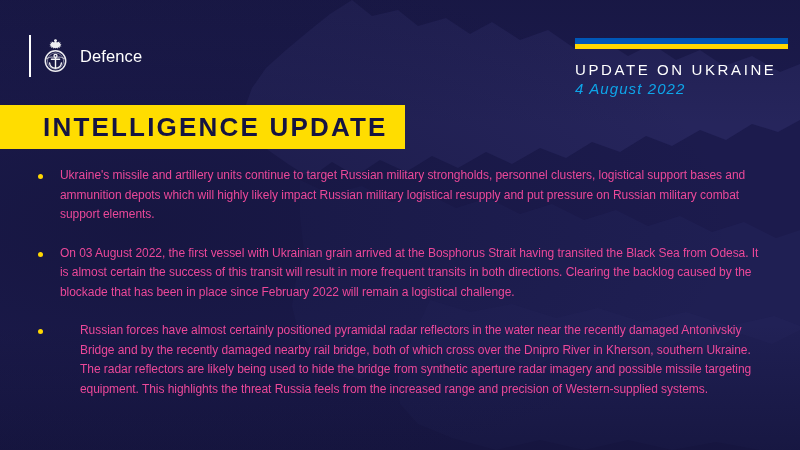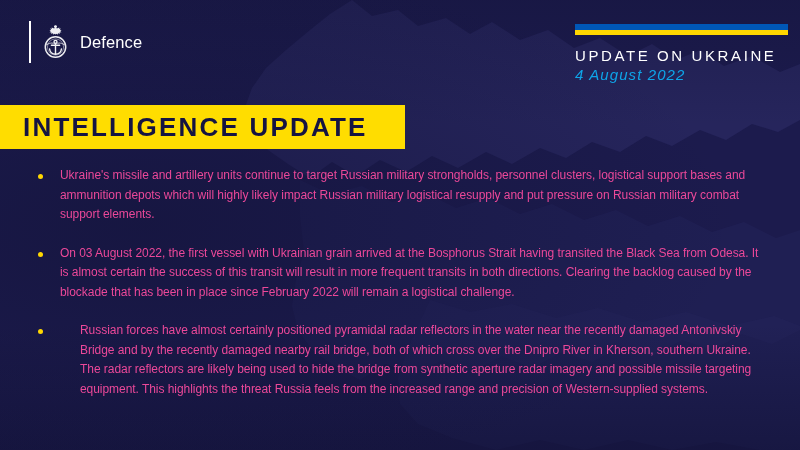"Defence" #header { top: 0 -> 14px }
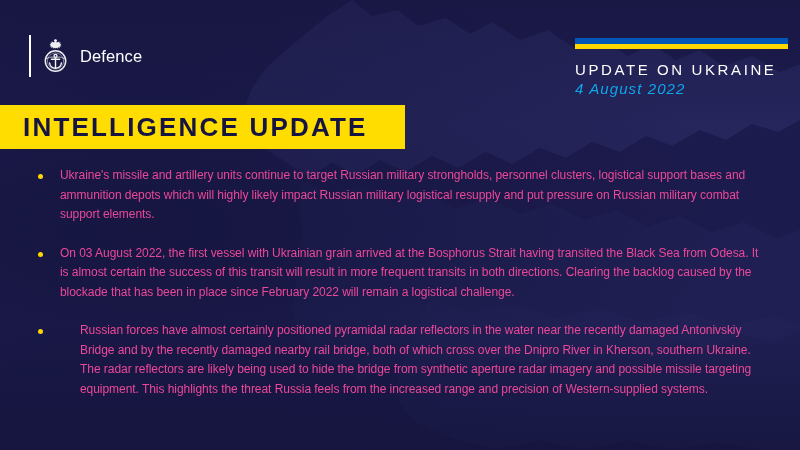"INTELLIGENCE UPDATE" #banner-text { padding-left: 23px -> 43px }
